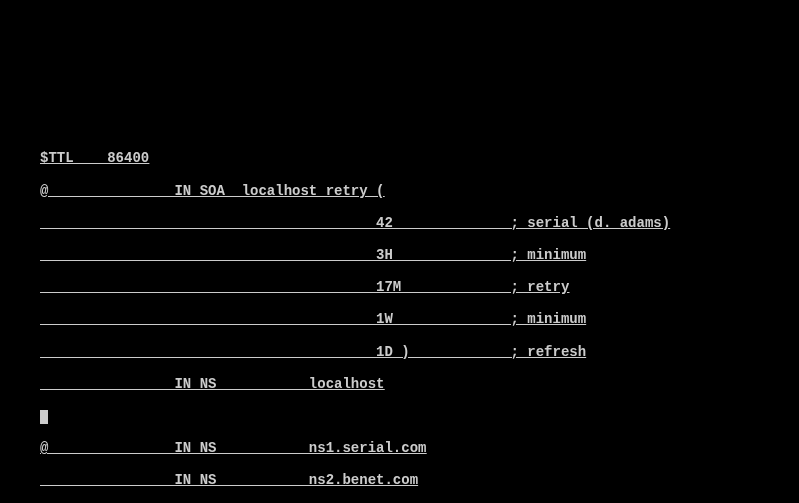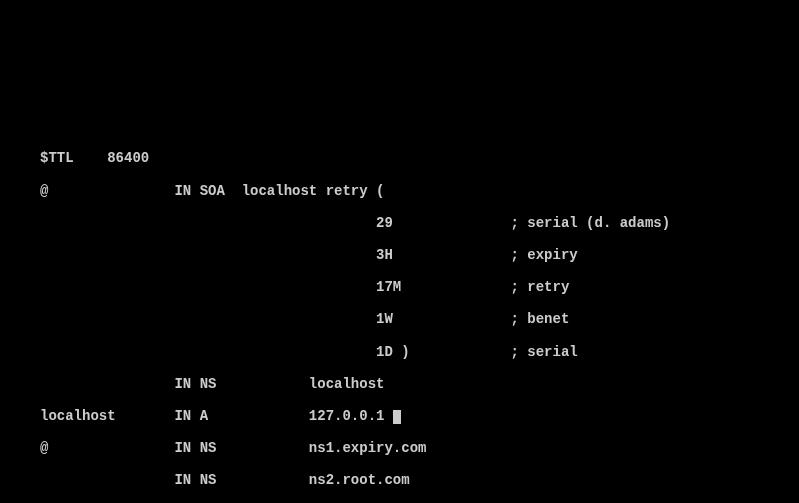"$TTL 86400" * { text-decoration: none -> underline }
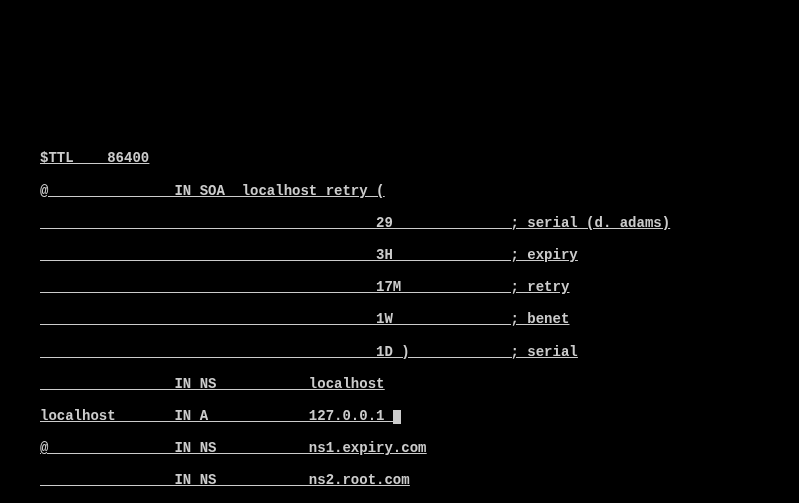"29 ; serial (d. adams)" span.line { text: 29 -> 42 }
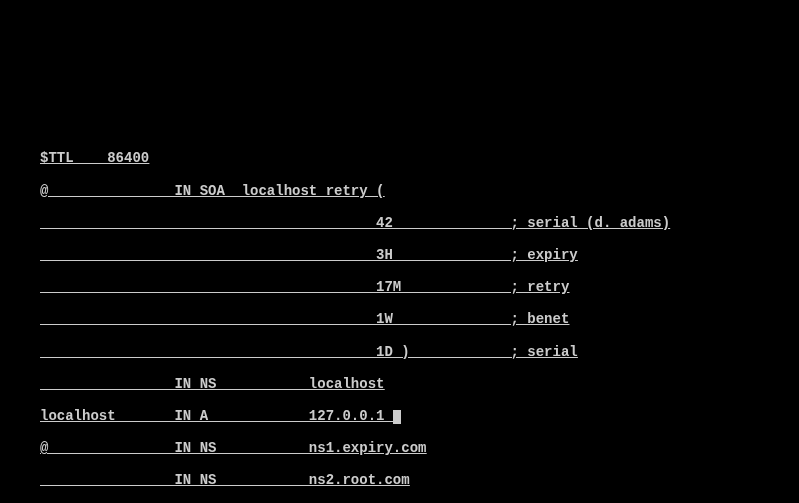"3H ; expiry" span.line { text: expiry -> minimum }
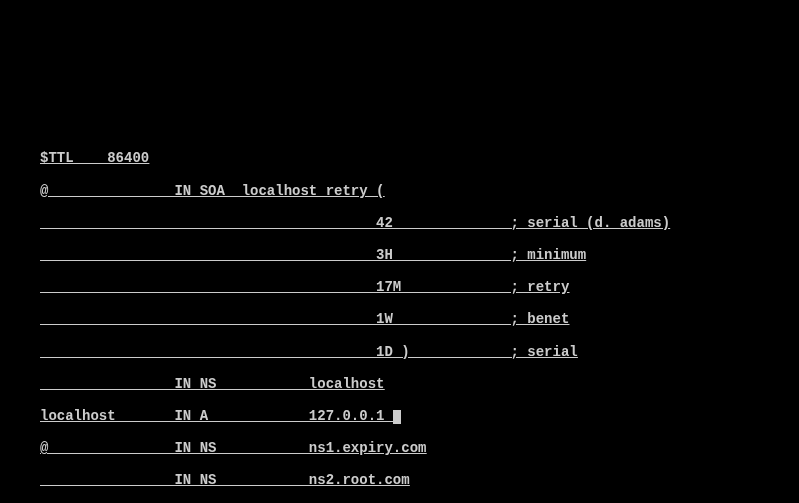"1W ; benet" span.line { text: benet -> minimum }
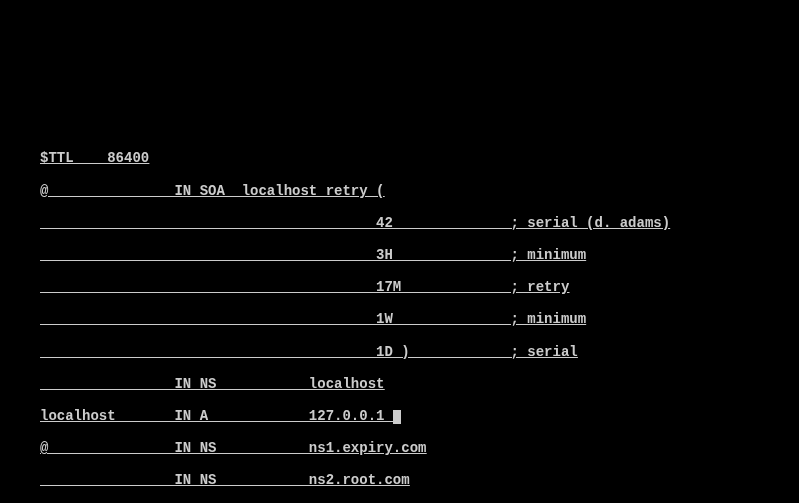"1D ) ; serial" span.line { text: serial -> refresh }
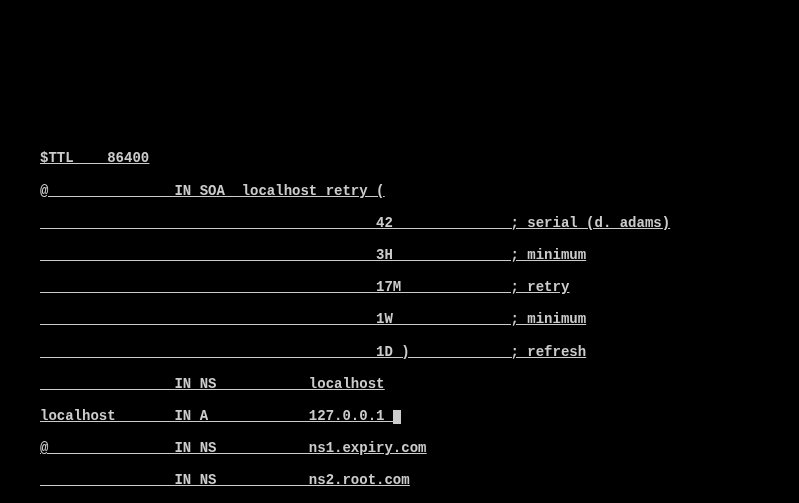"localhost IN A 127.0.0.1" span { html: <span>localhost IN A 127.0.0.1 </span> -> none }
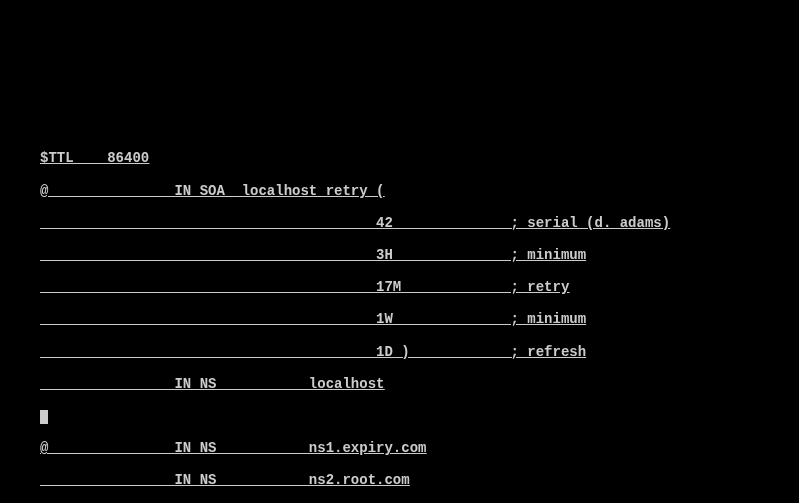"@ IN NS ns1.expiry.com" span.line { text: ns1.expiry.com -> ns1.serial.com }
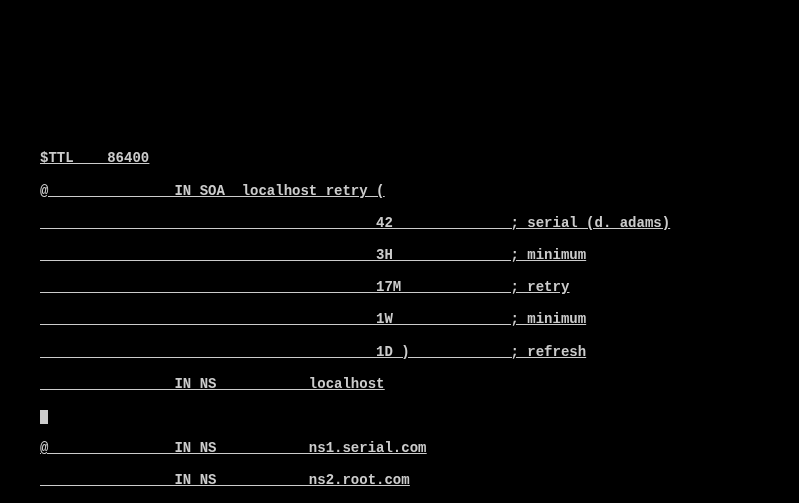"IN NS ns2.root.com" span.line { text: ns2.root.com -> ns2.benet.com }
